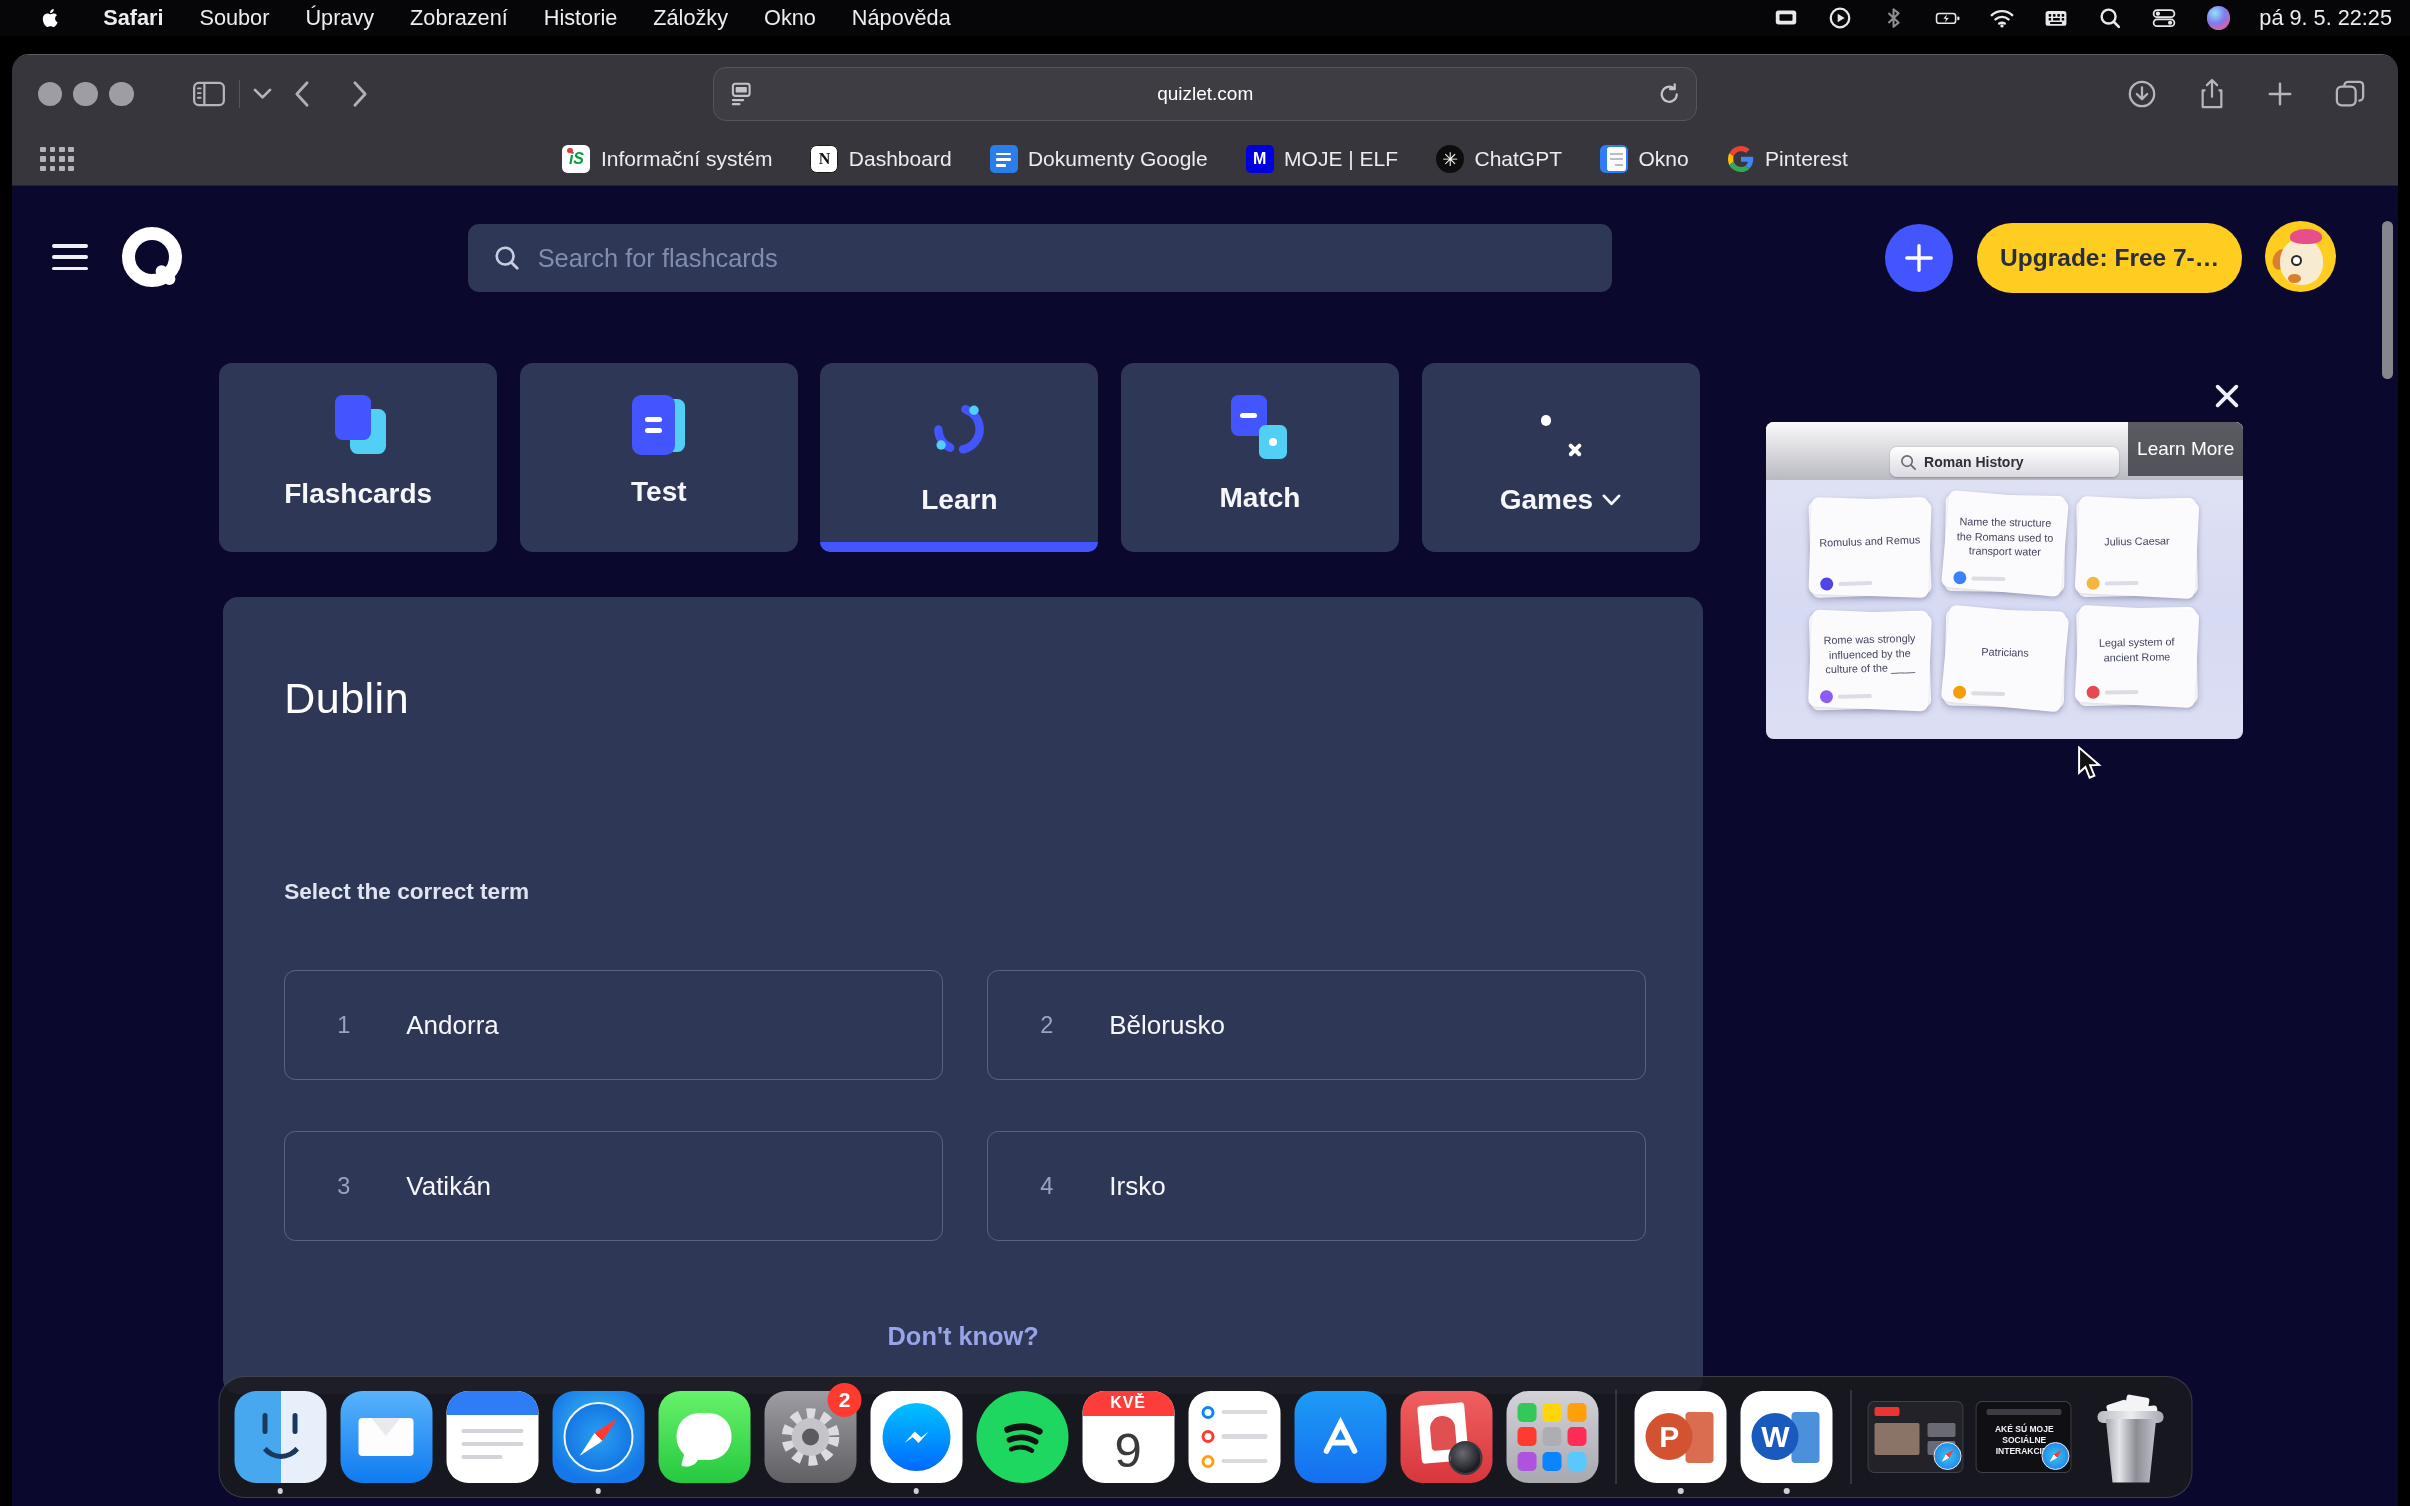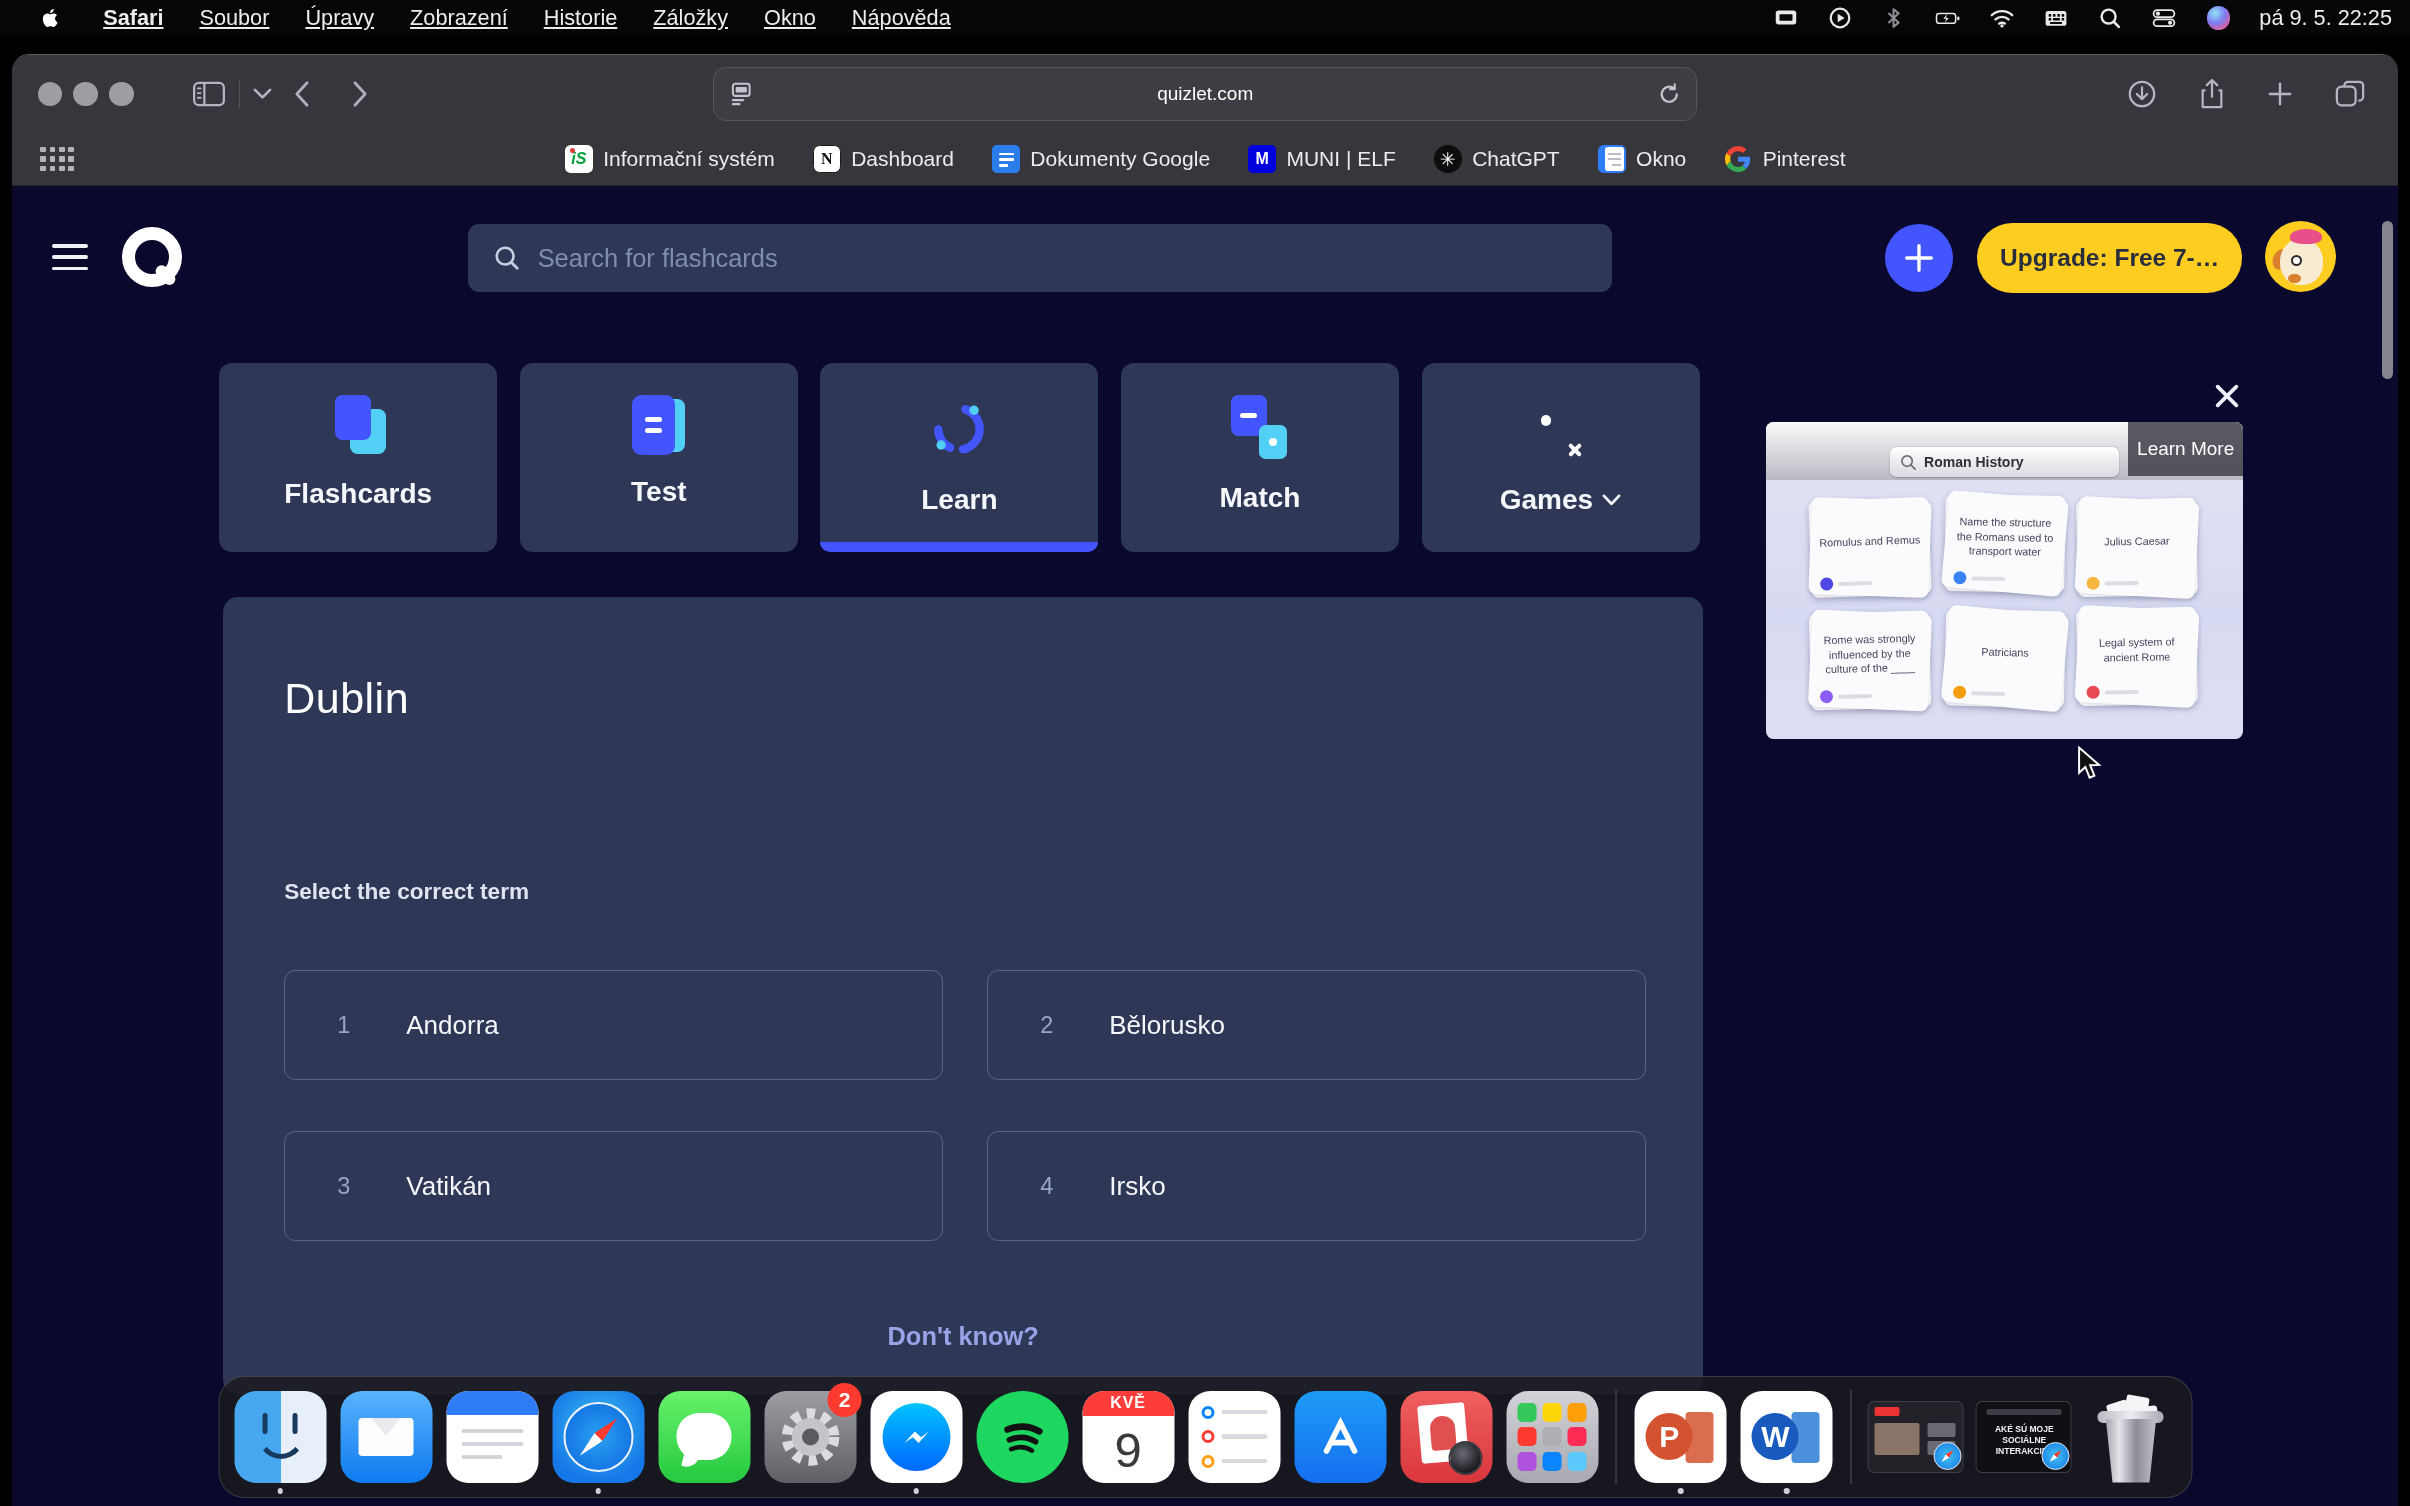"Safari" .mb-item { text-decoration: underline -> none }
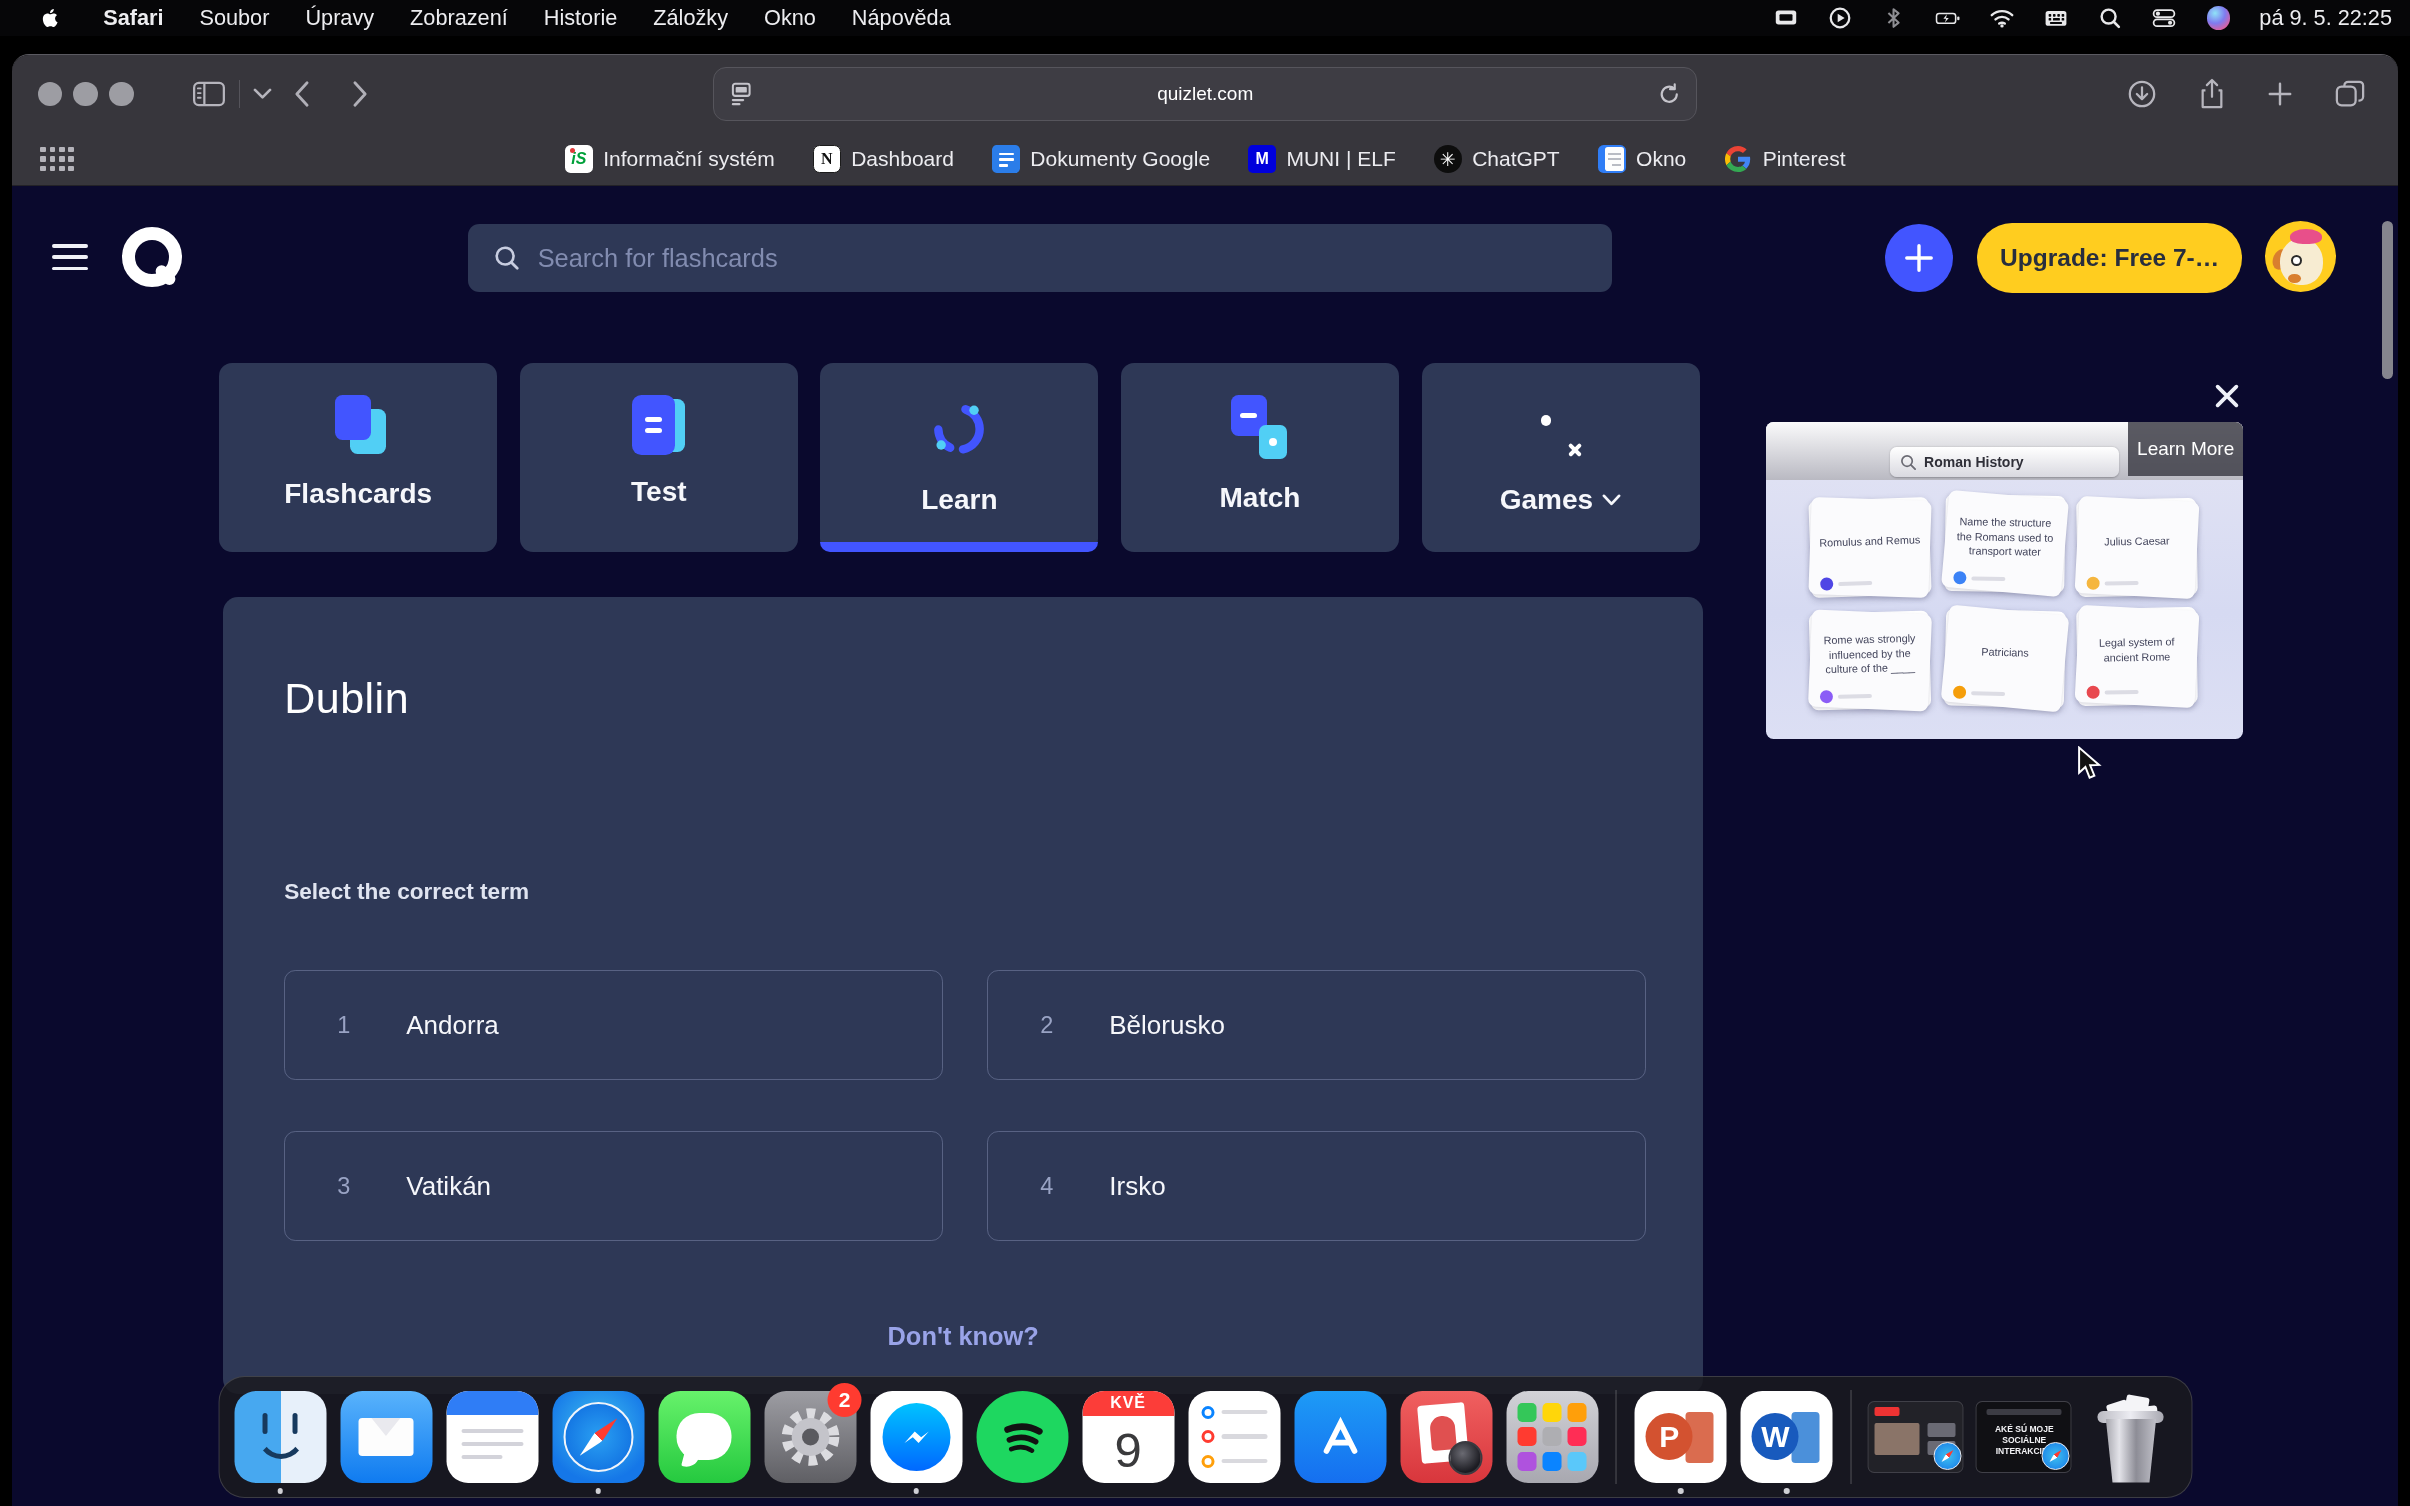"MUNI | ELF" span { text: MUNI -> MOJE }
